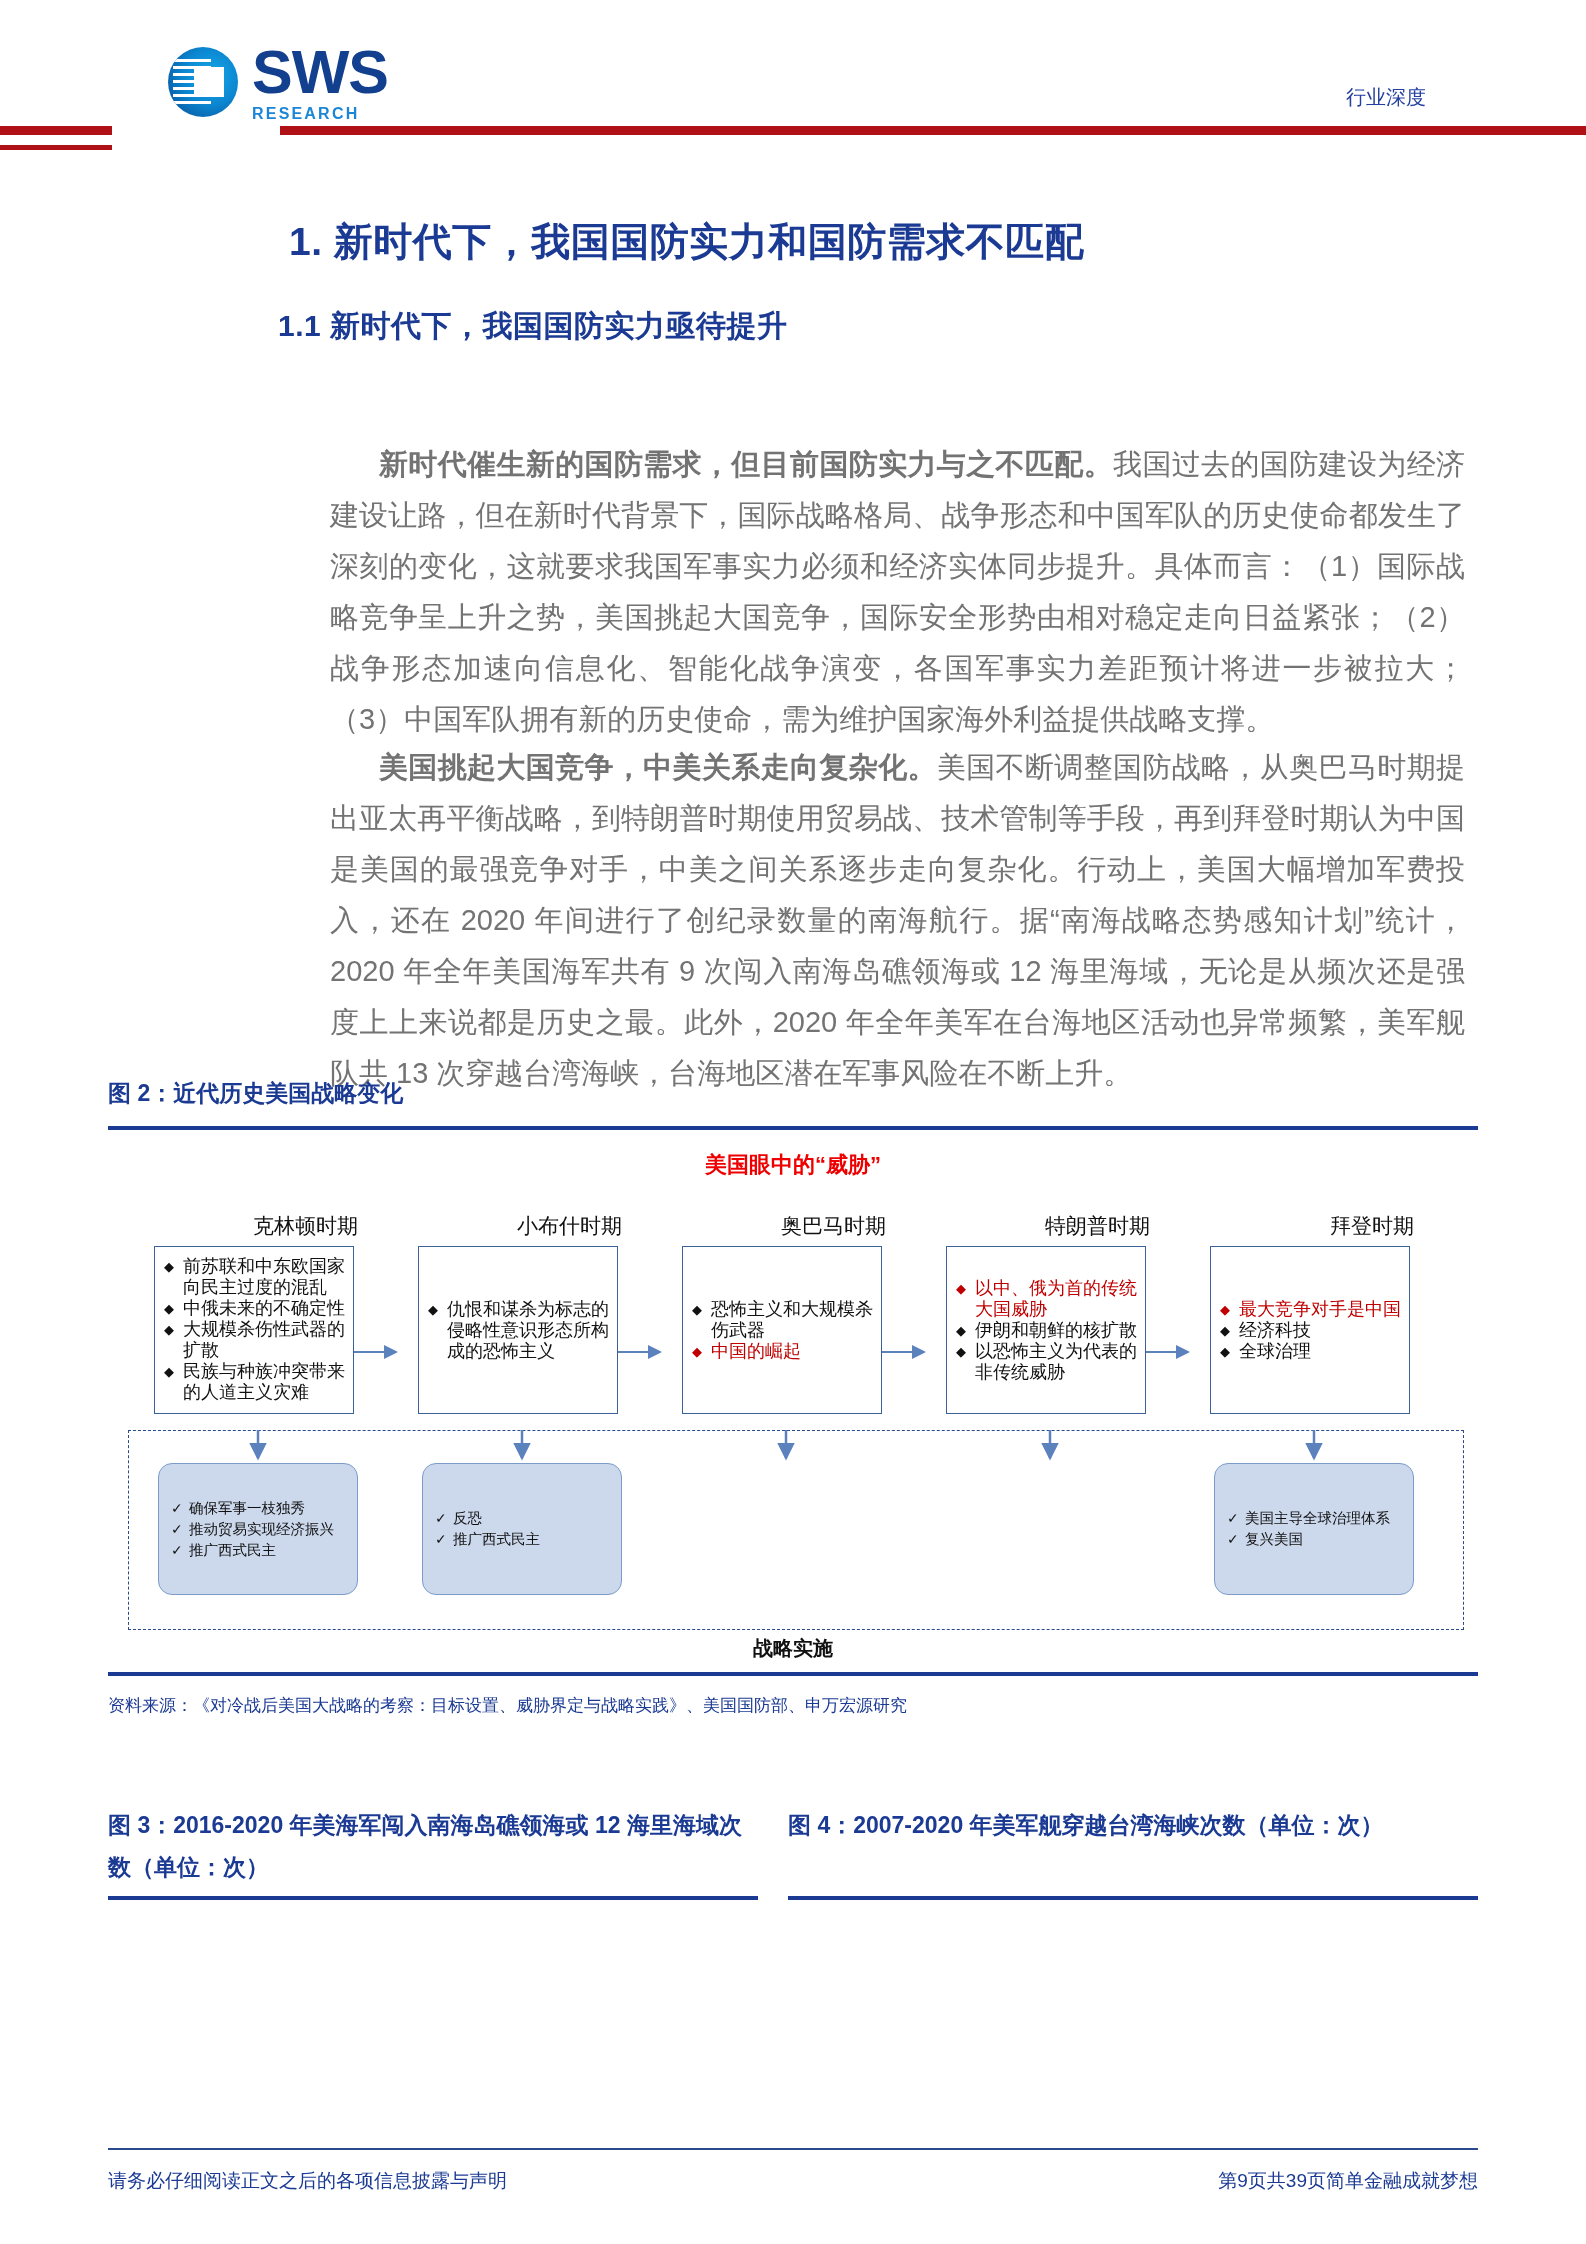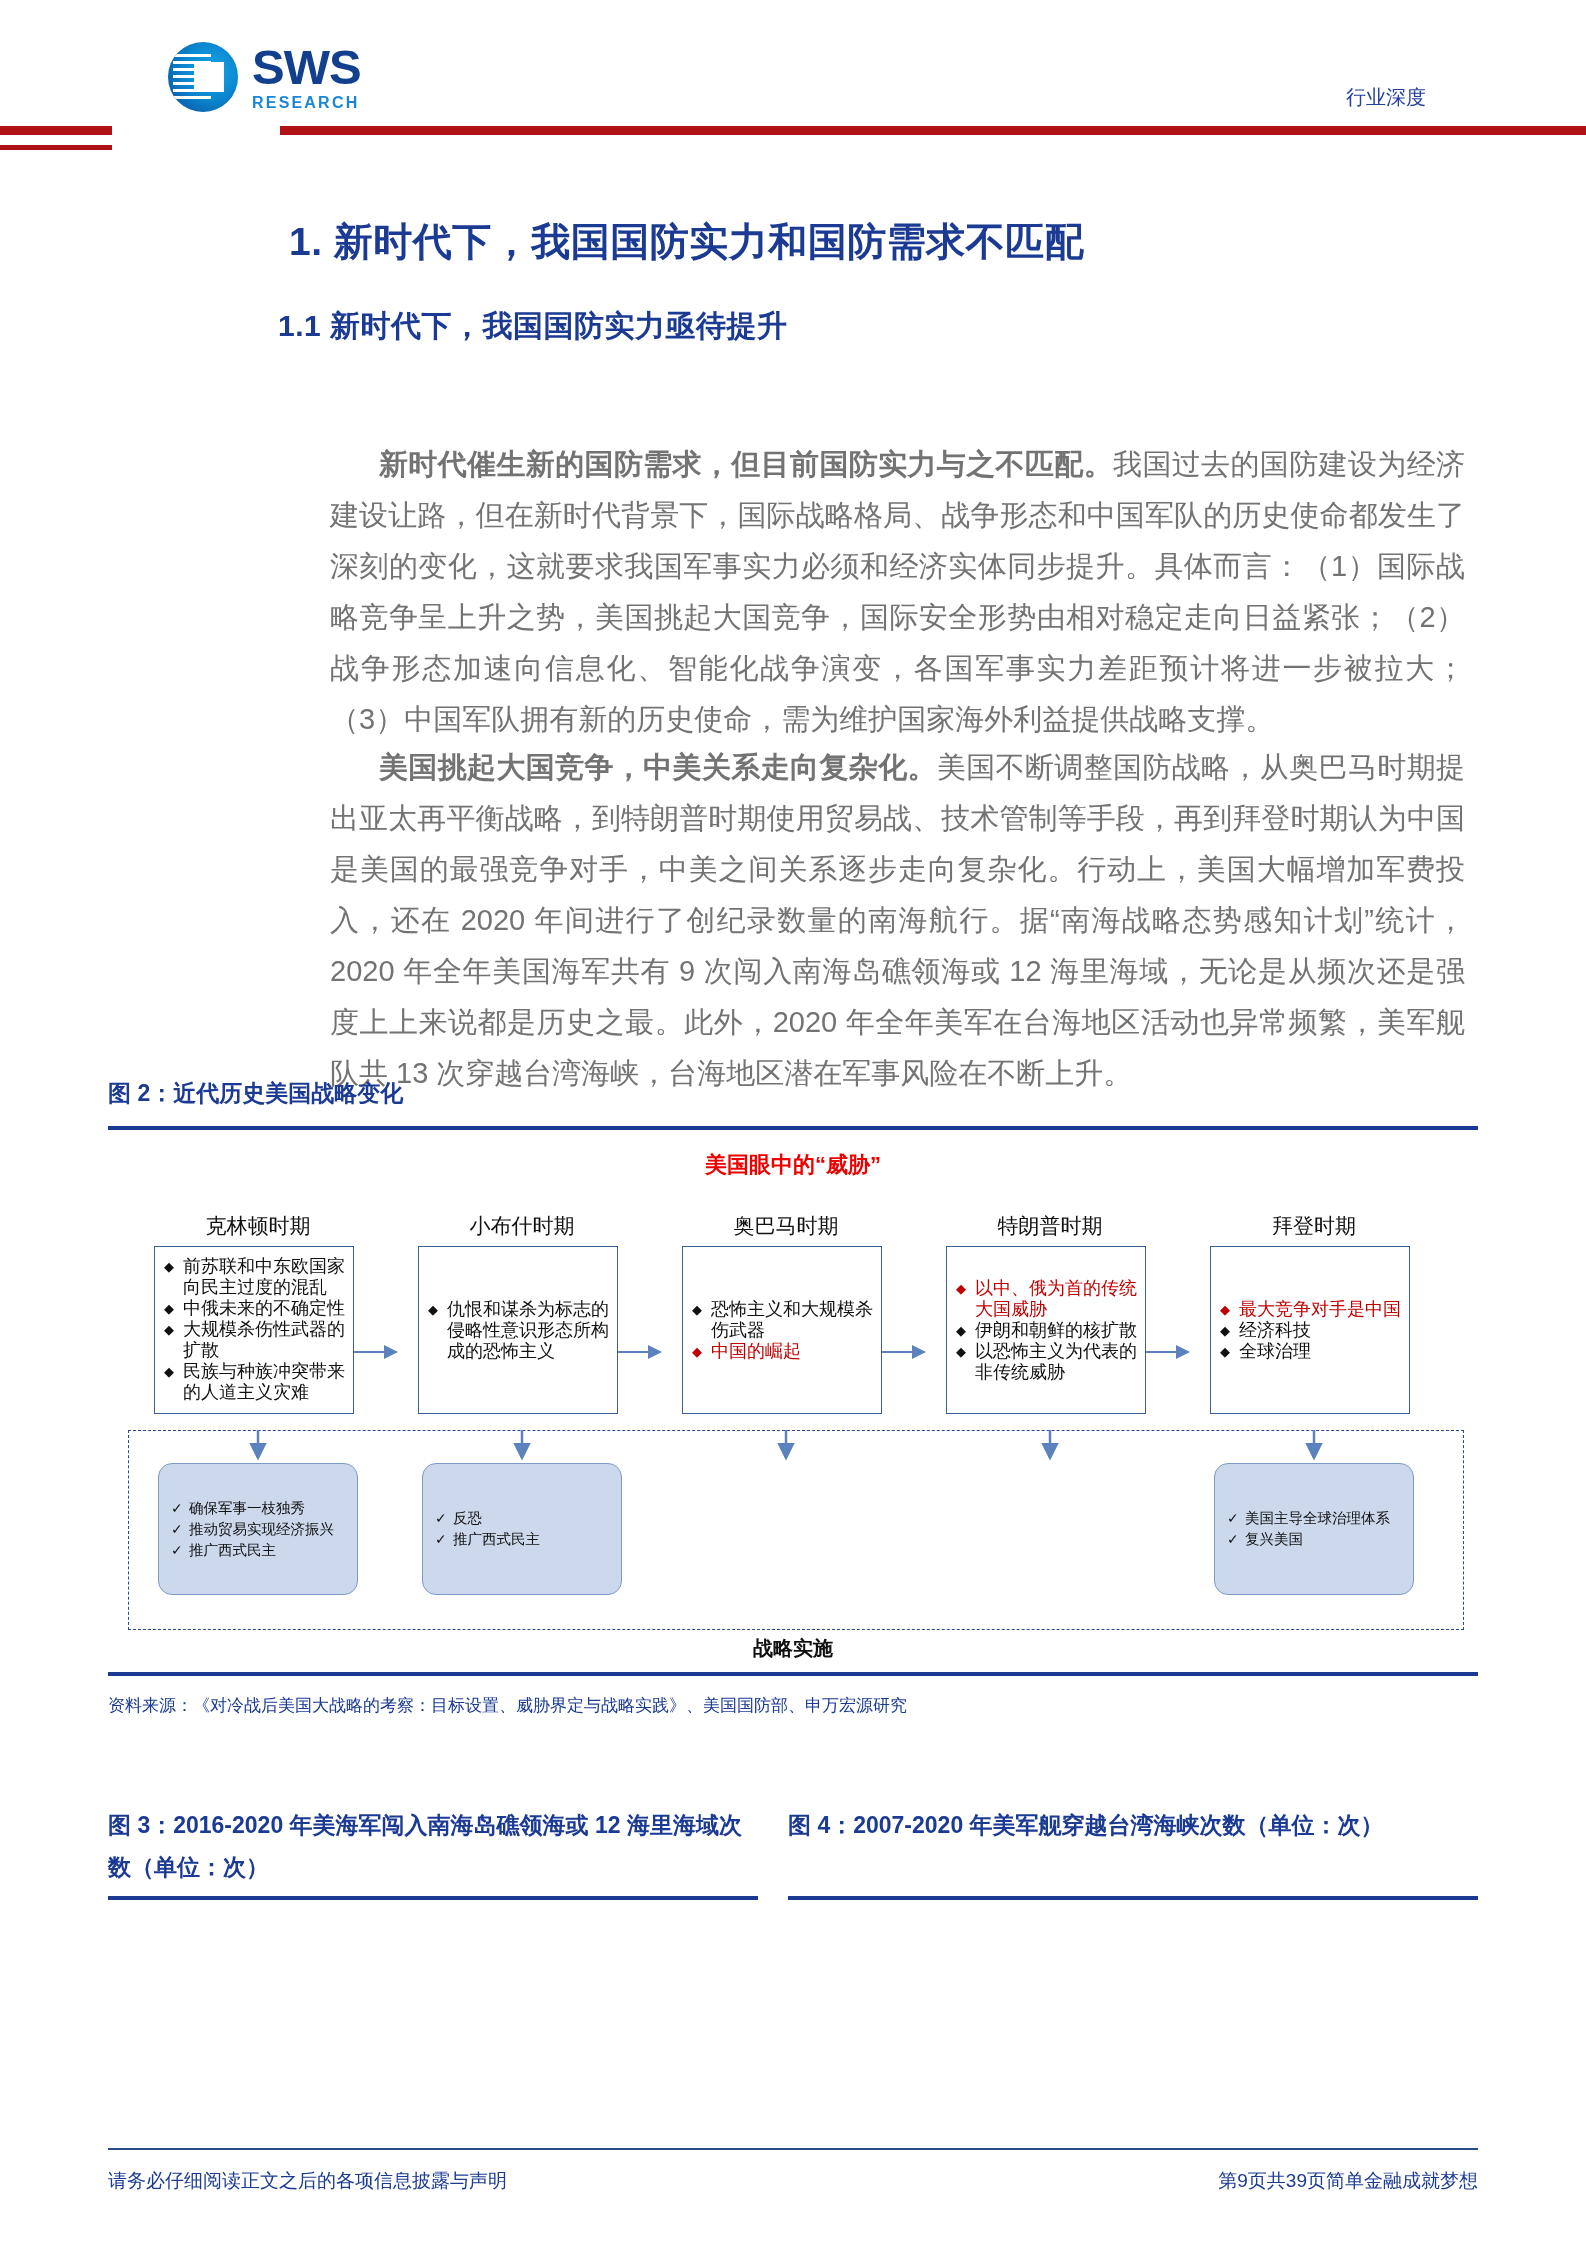"SWS" .logo-sws { font-size: 49px -> 61px }
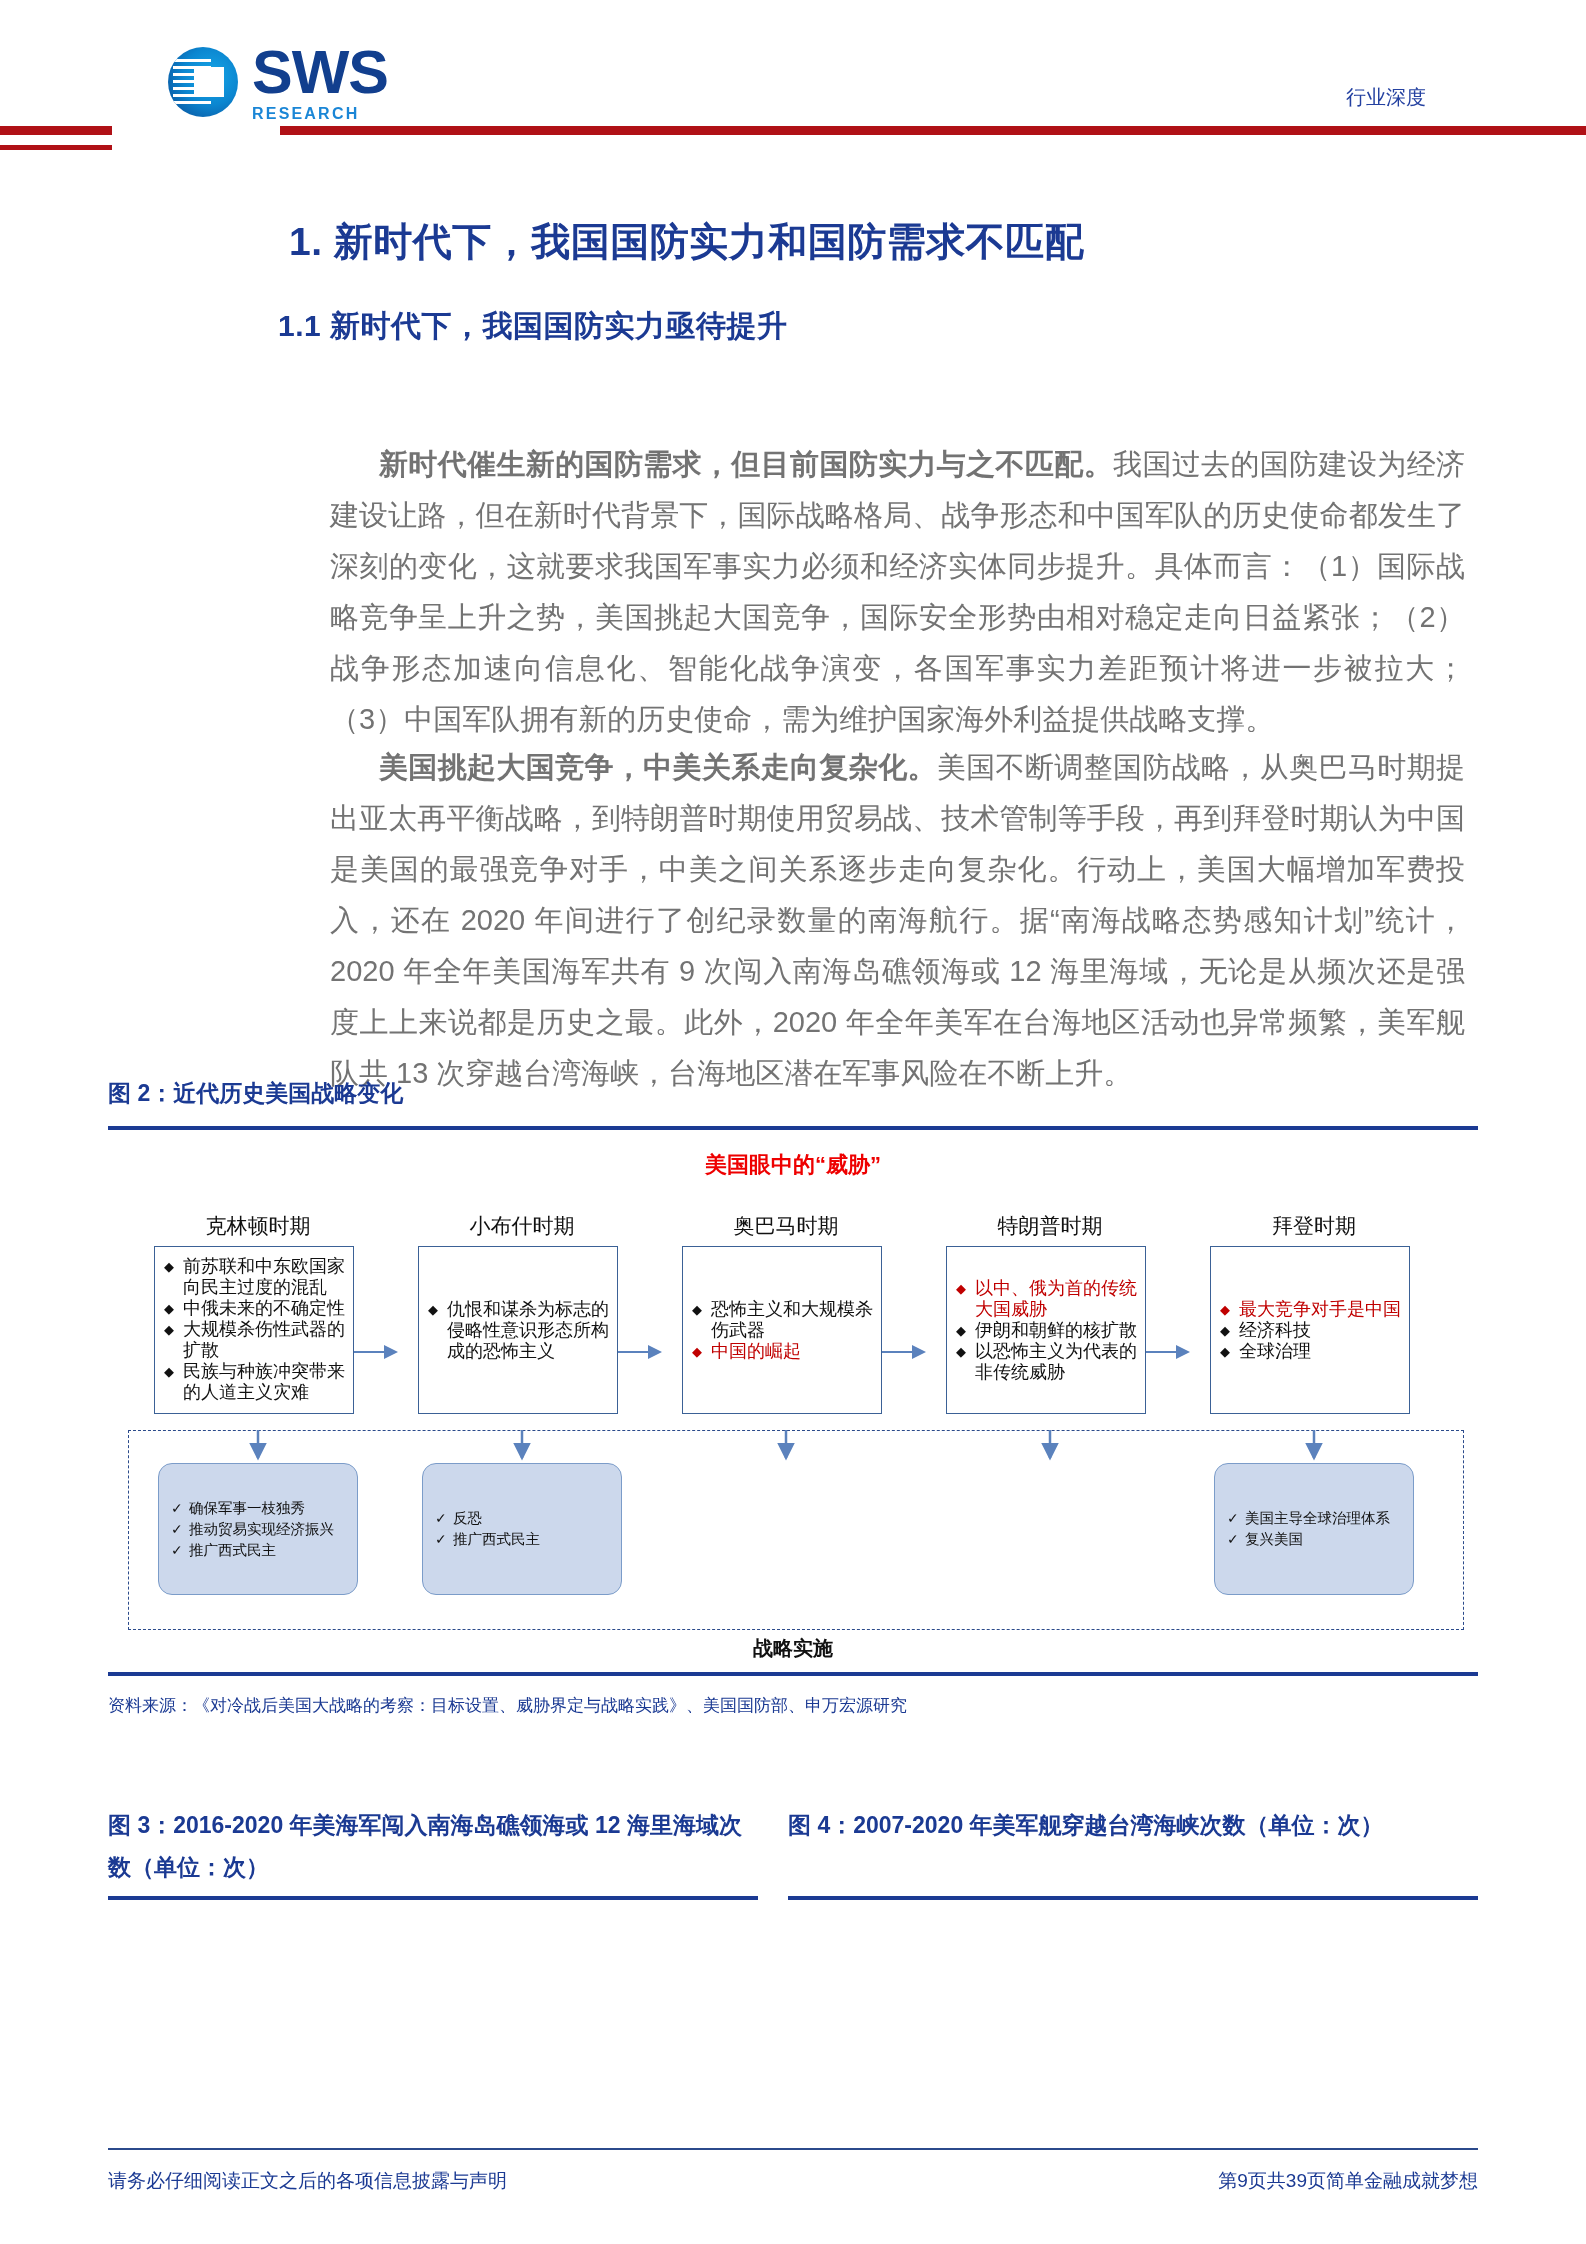"克林顿时期" .period-label { text-align: center -> right }
